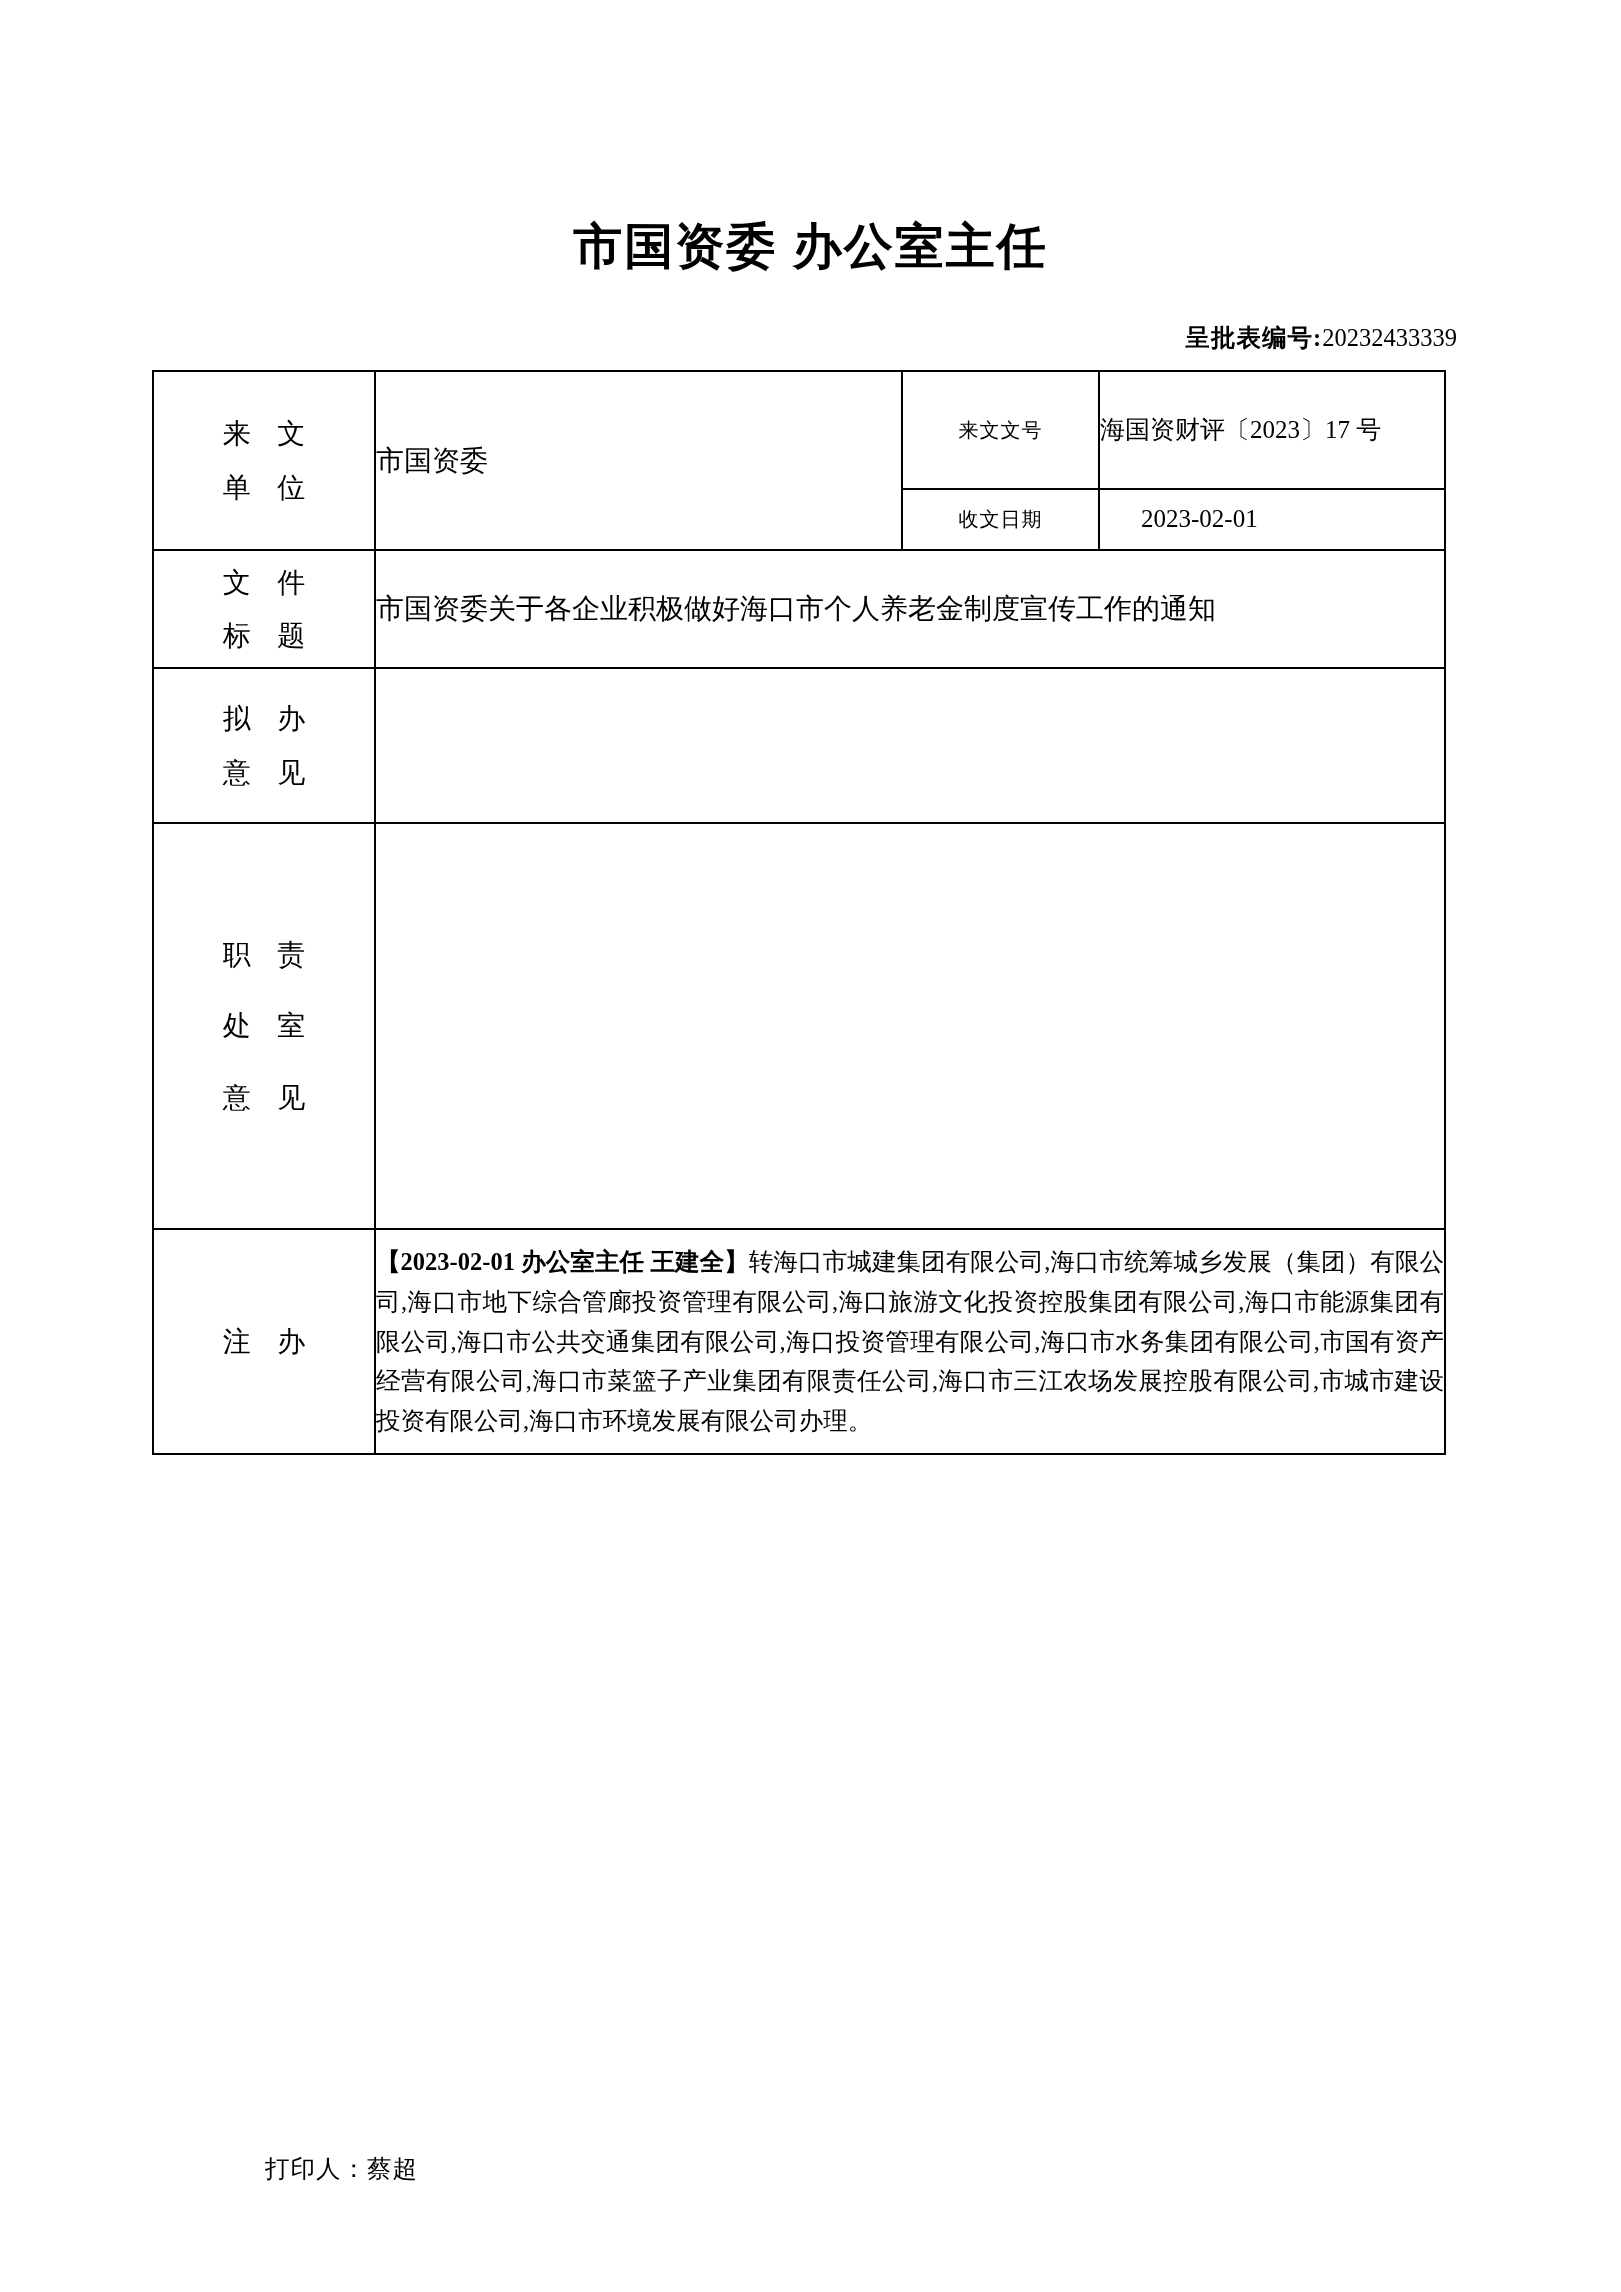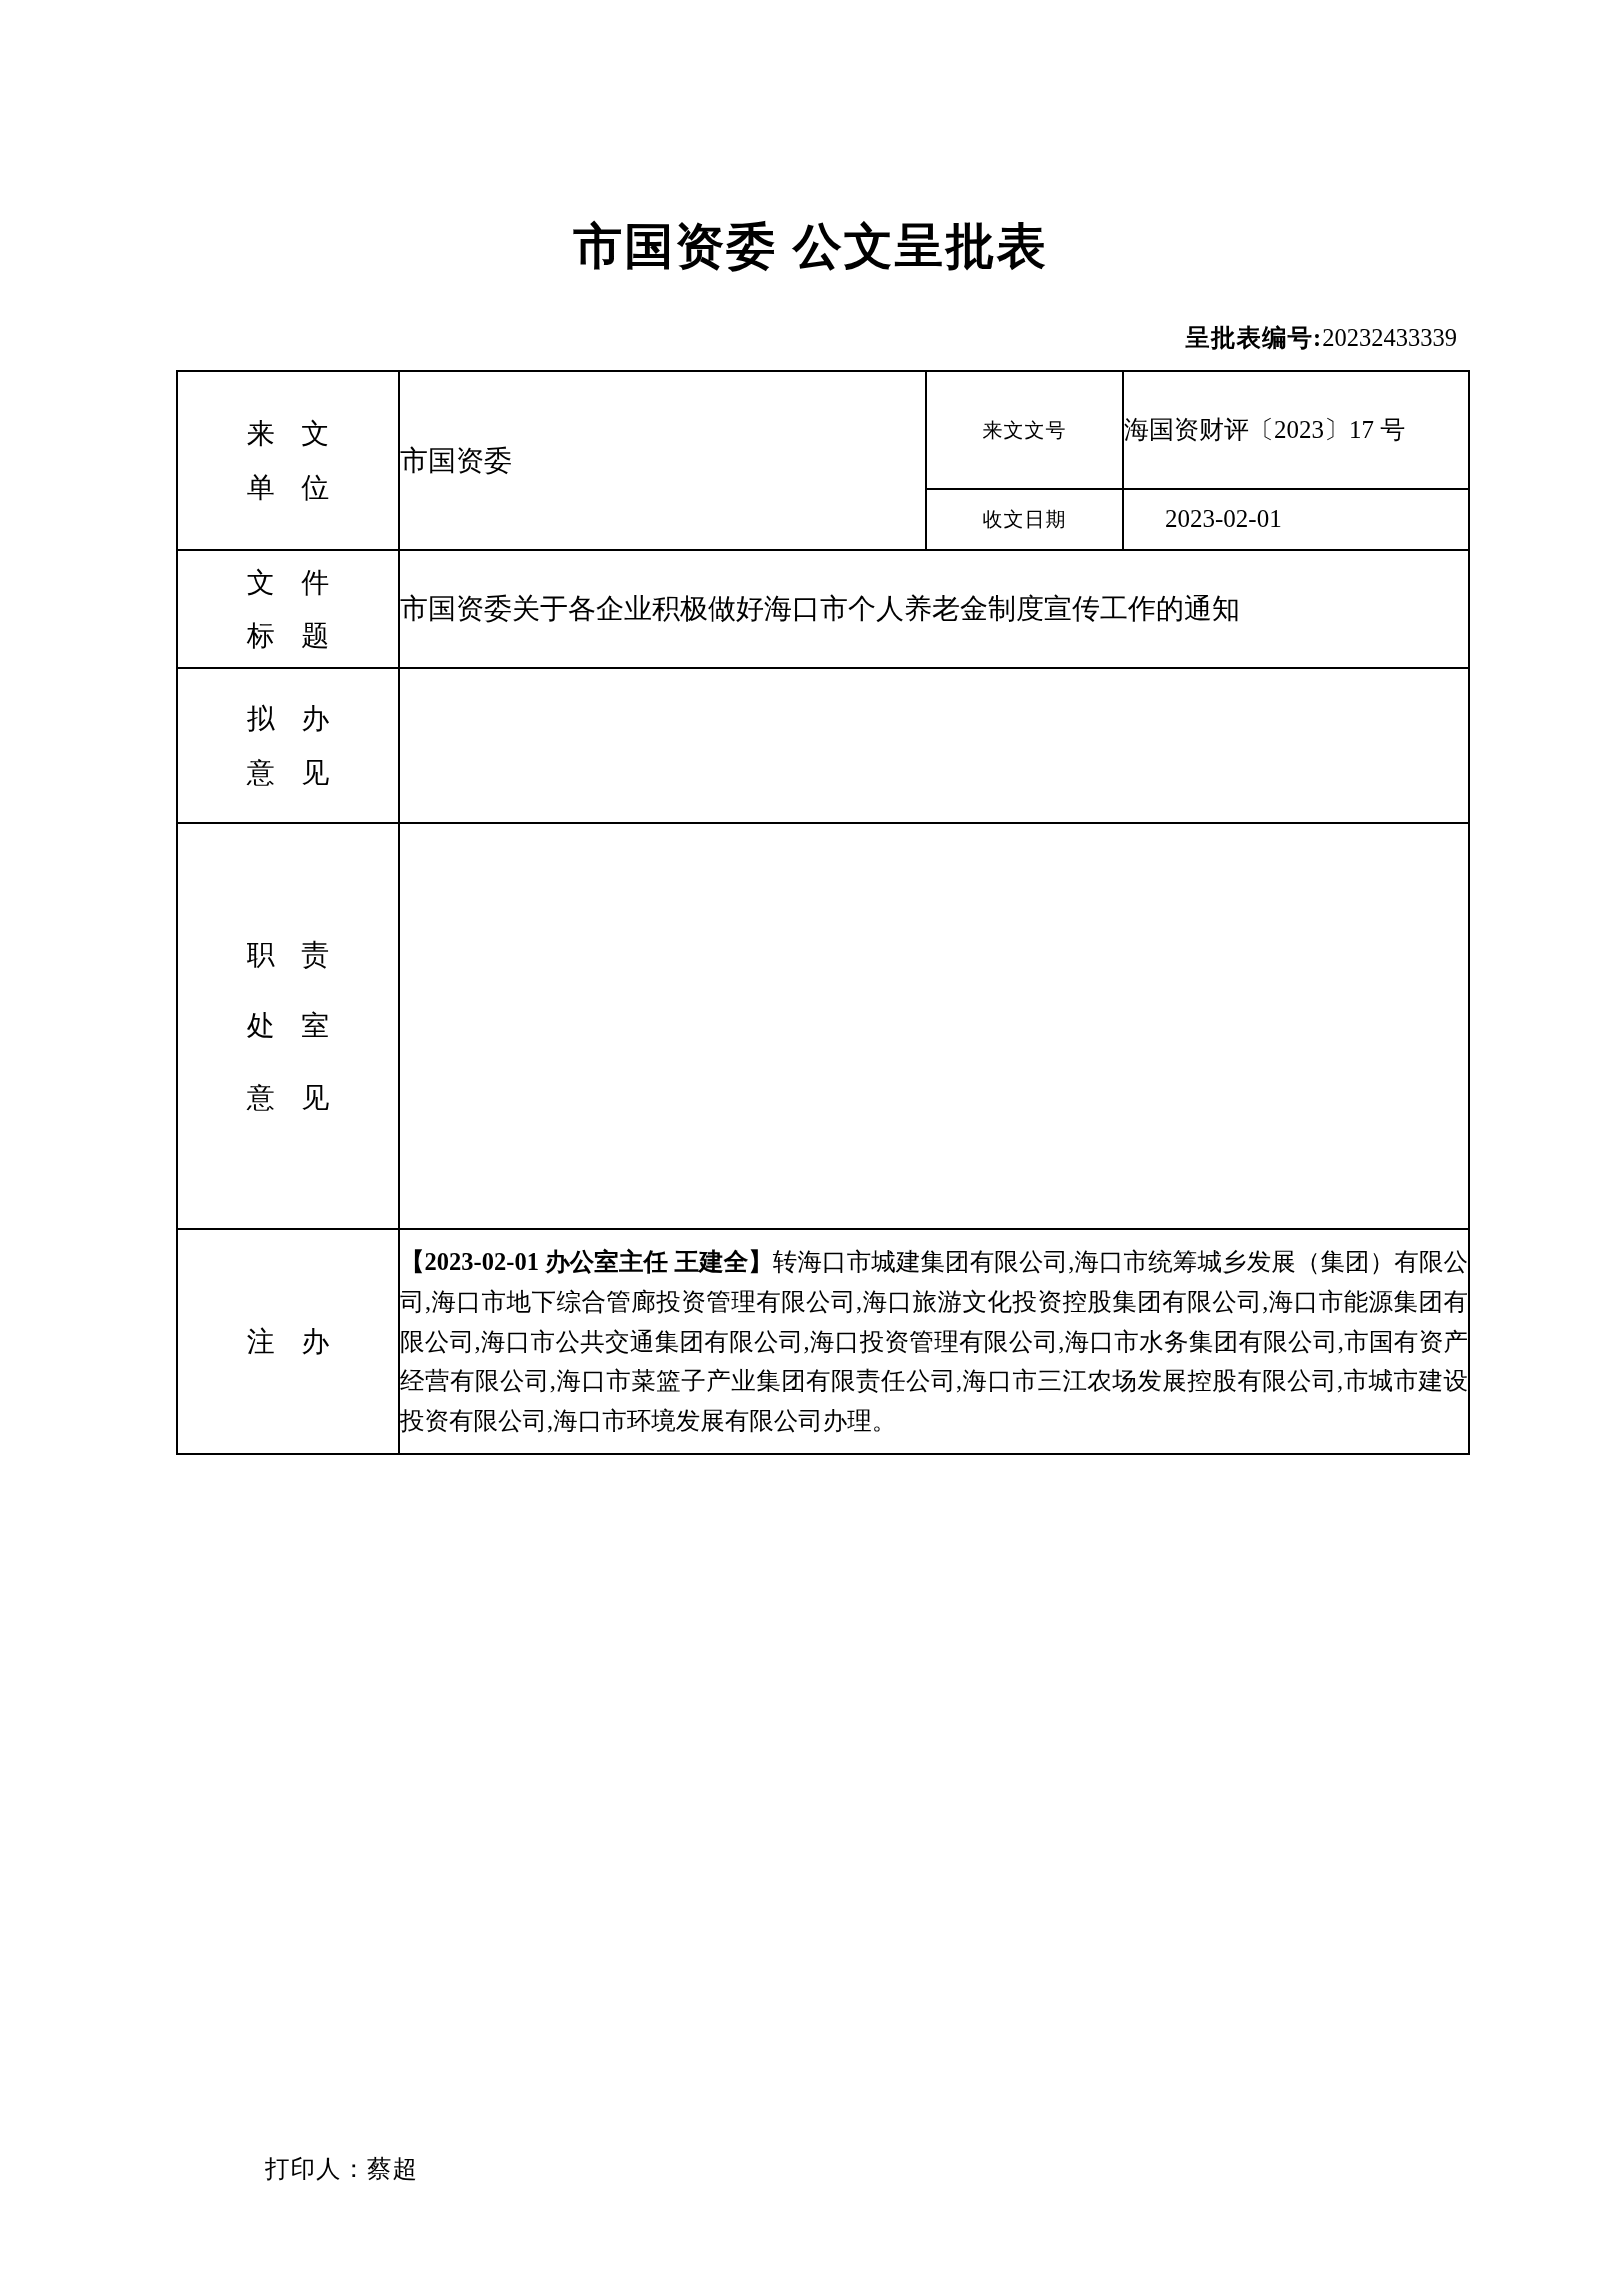"市国资委 公文呈批表" div.doc-title { text: 公文呈批表 -> 办公室主任 }
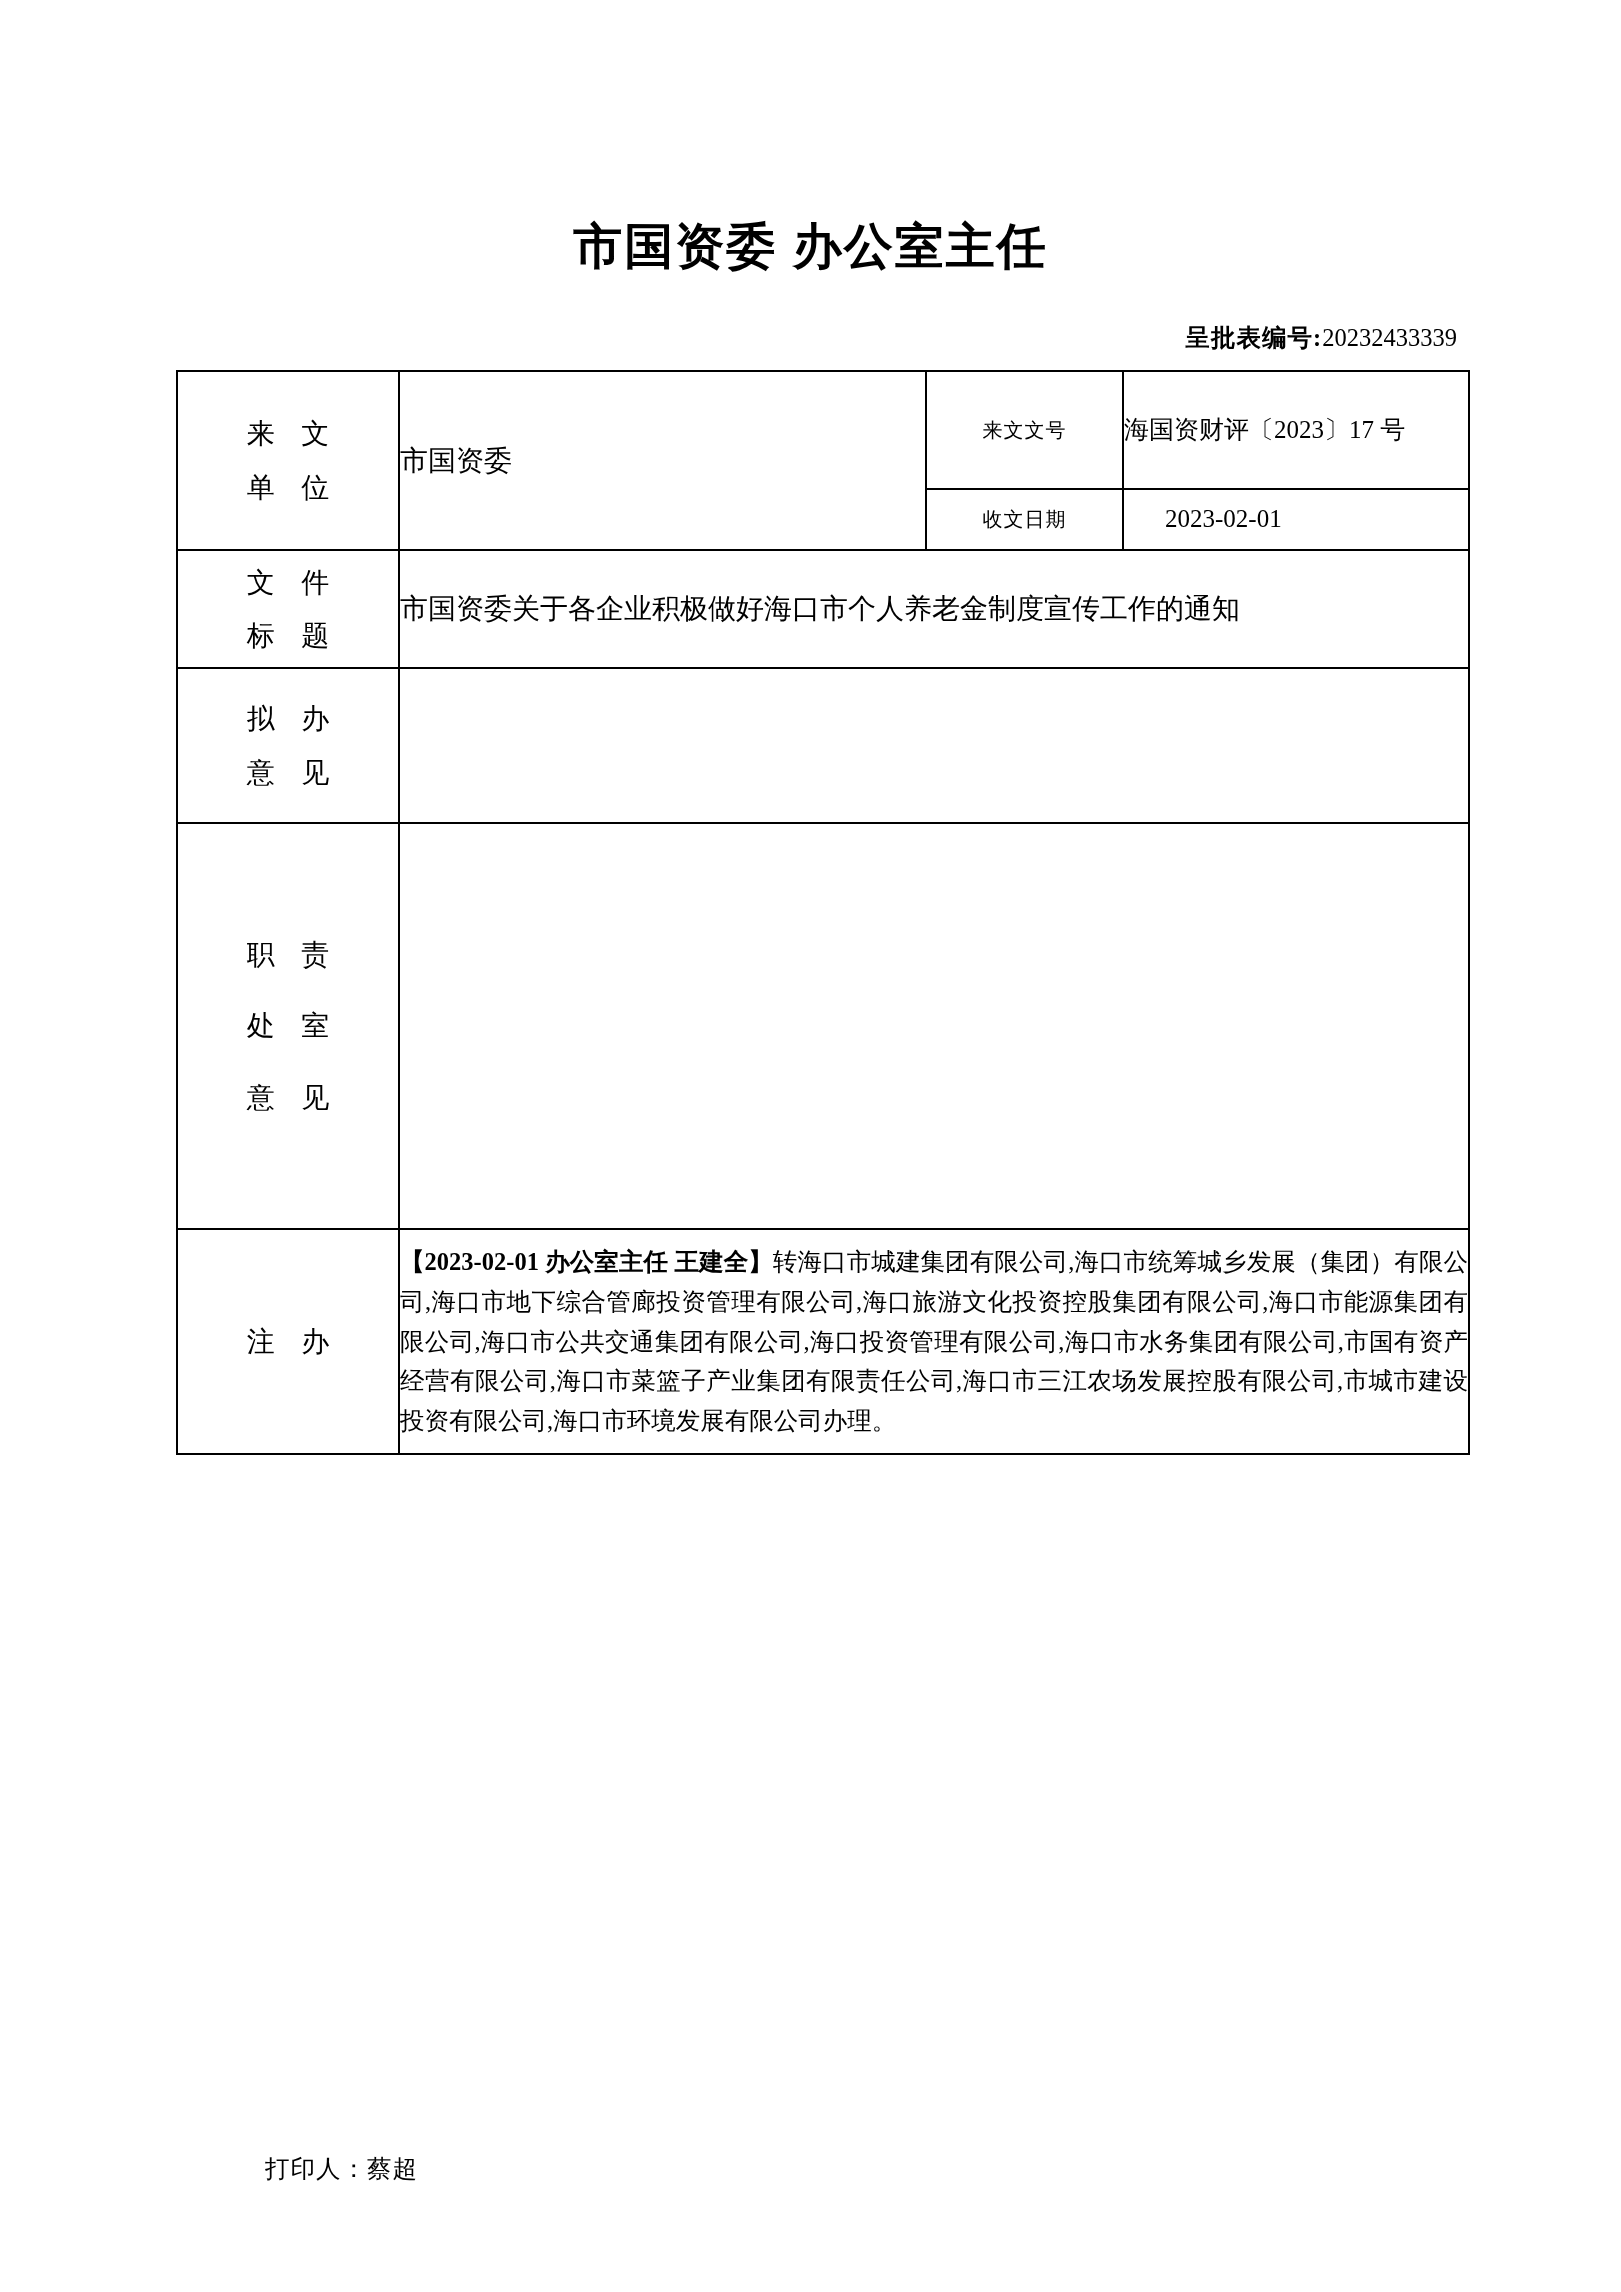"来 文" .form-table { left: 176px -> 152px }
